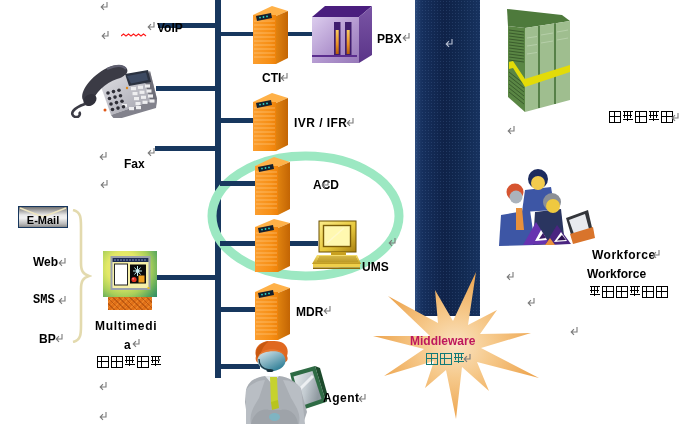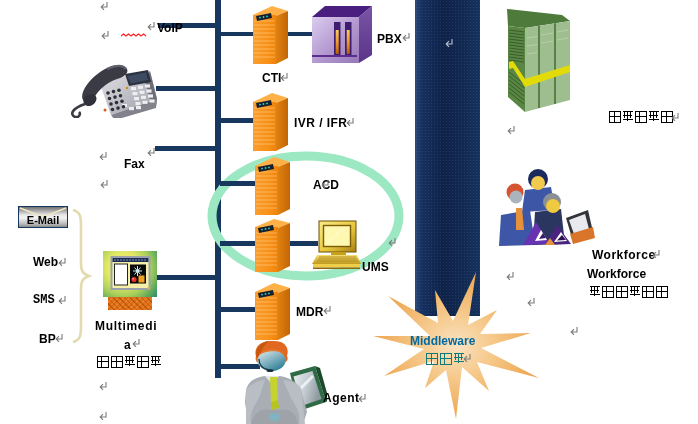"Middleware" div.lbl { color: #0369a1 -> #be185d }
